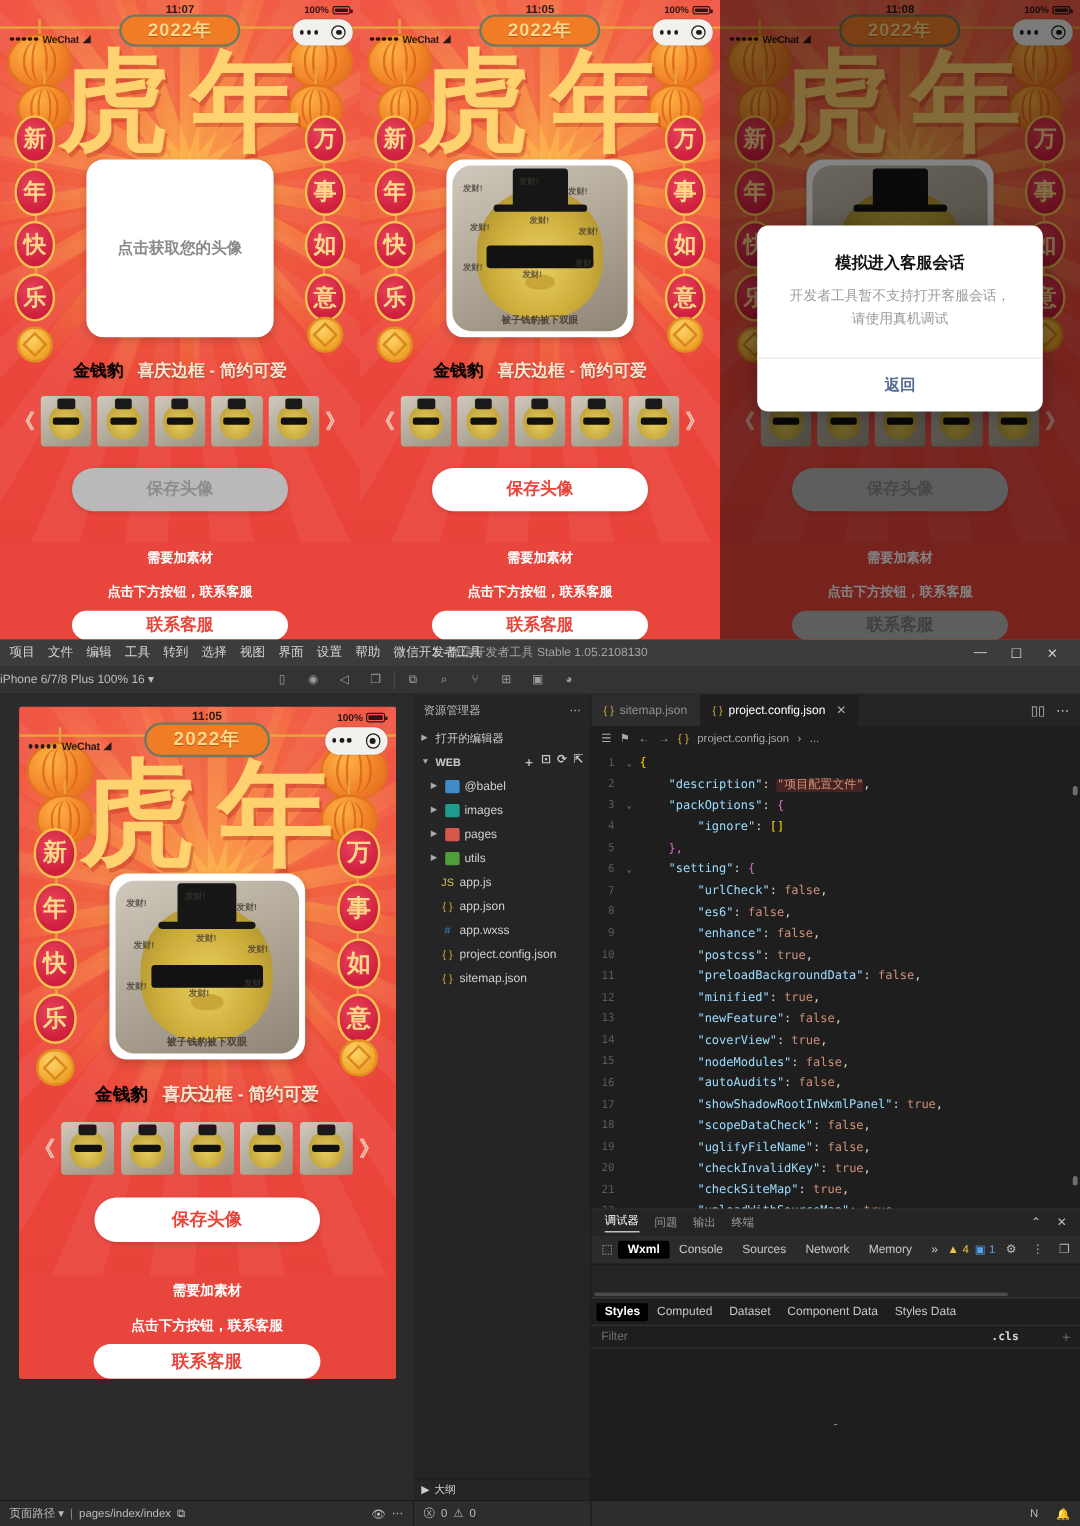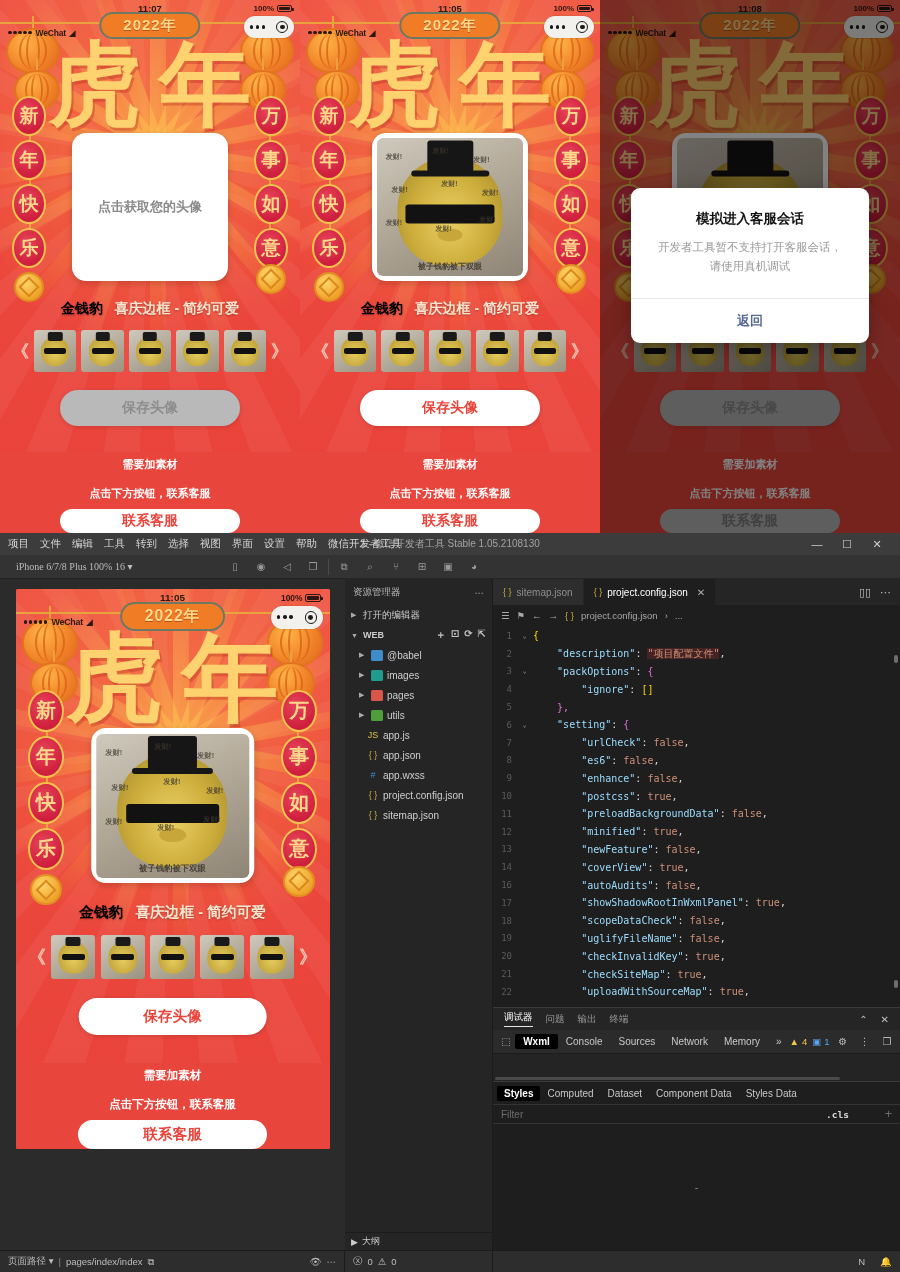"被子钱豹被下双眼" .avatar-inner { border-radius: 6px -> 16px }
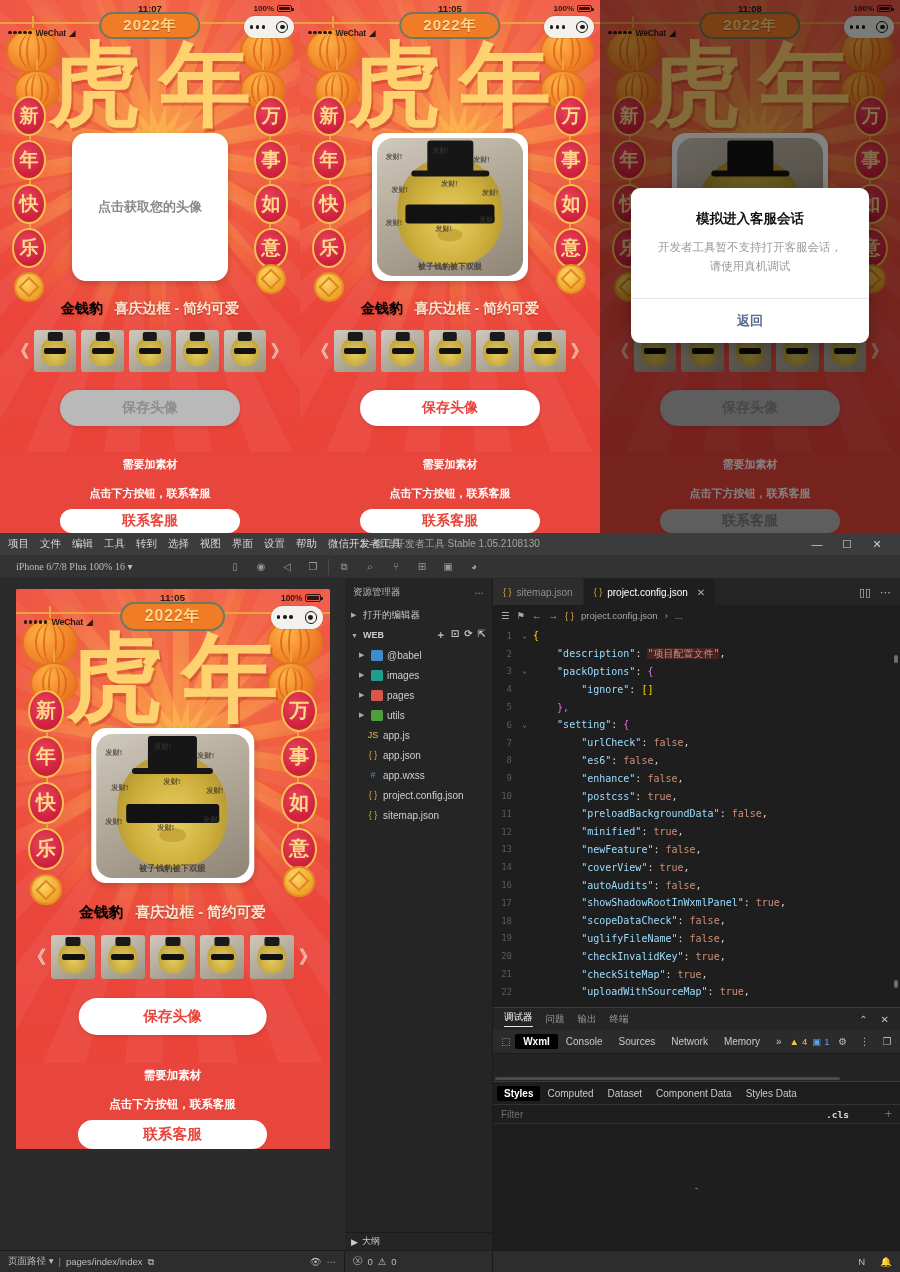"iPhone 6/7/8 Plus 100% 16" .tb-device { font-family: Liberation Serif, serif -> none; padding-left: 16px -> 0 }
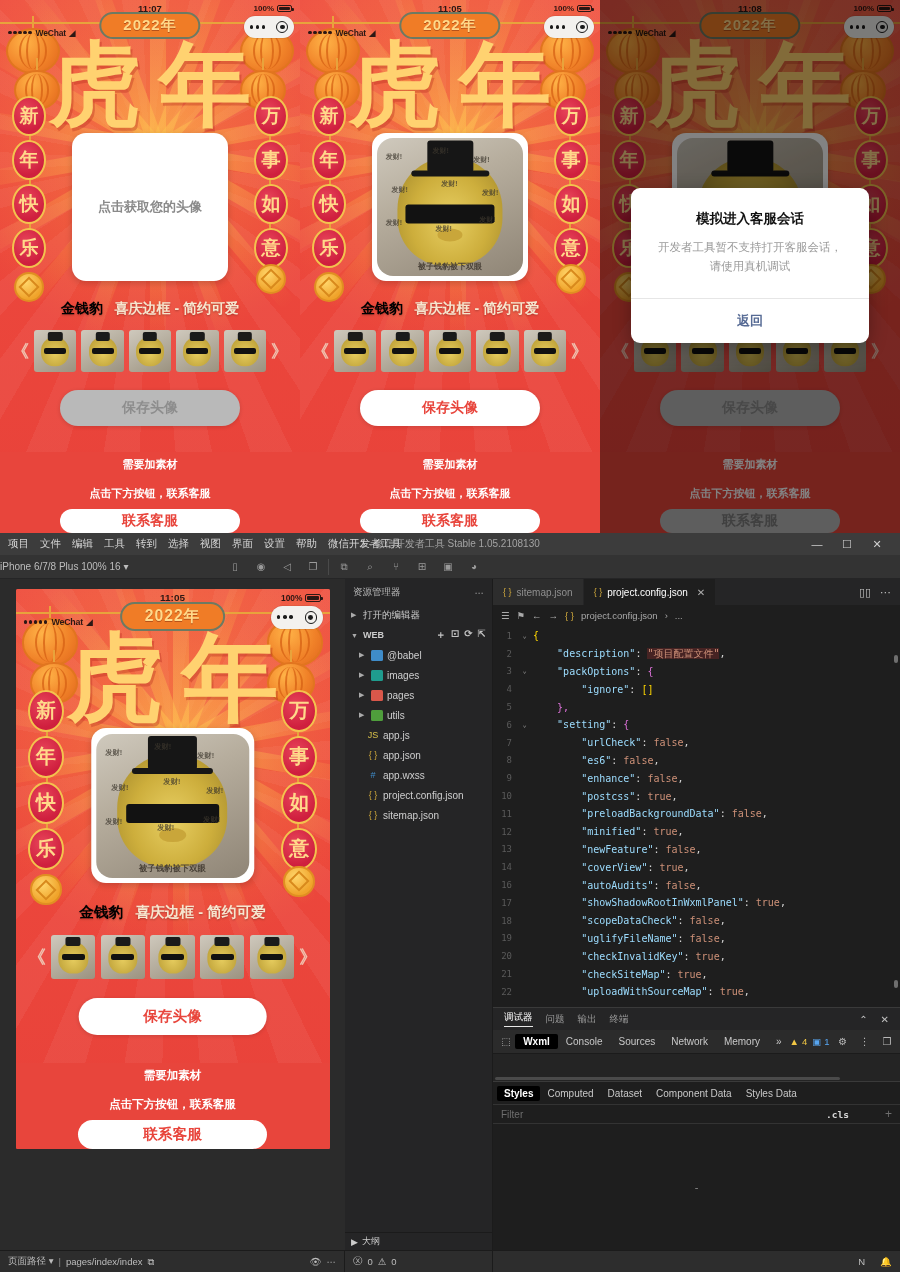"15" div.ln { html: none -> <div><span>15</span><span></span><span> <span>"nodeModules"</span><span>: </span><span>false</span><span>,</span></span></div> }
